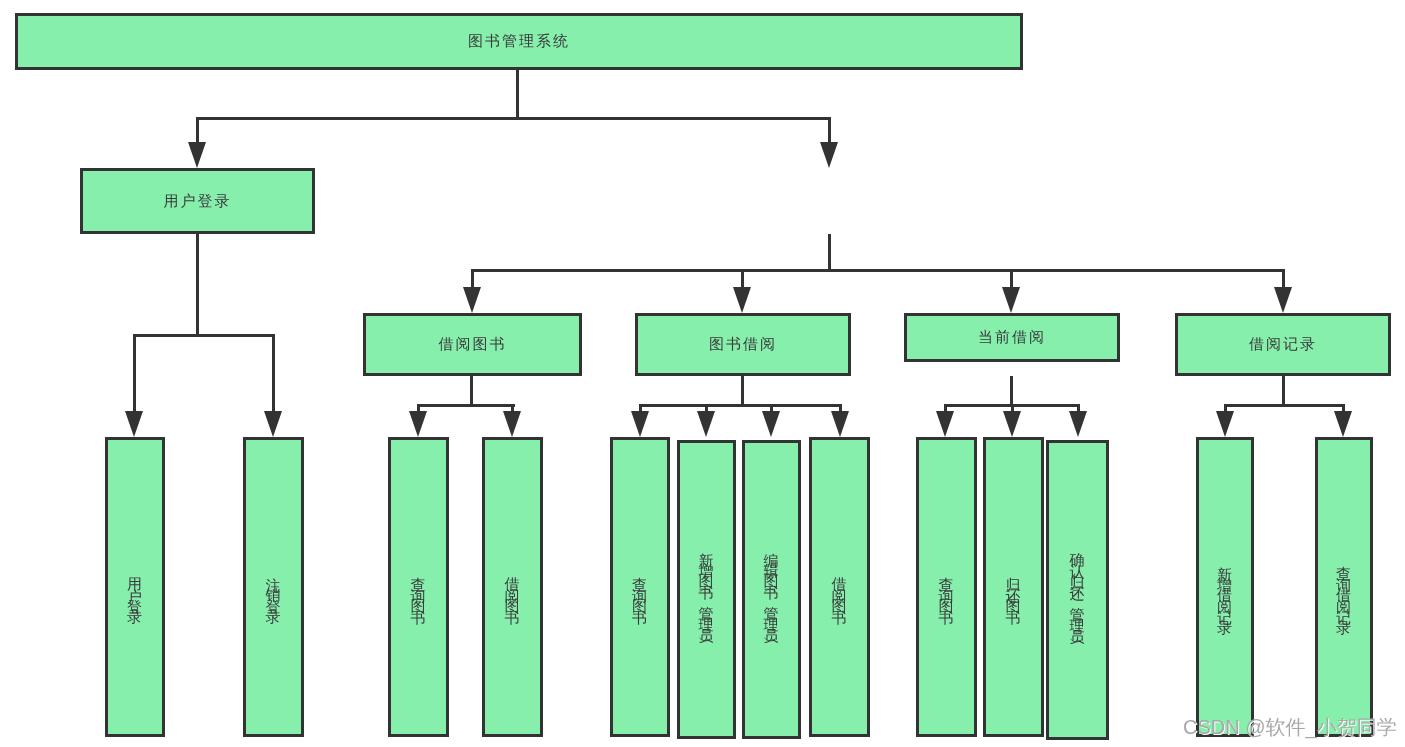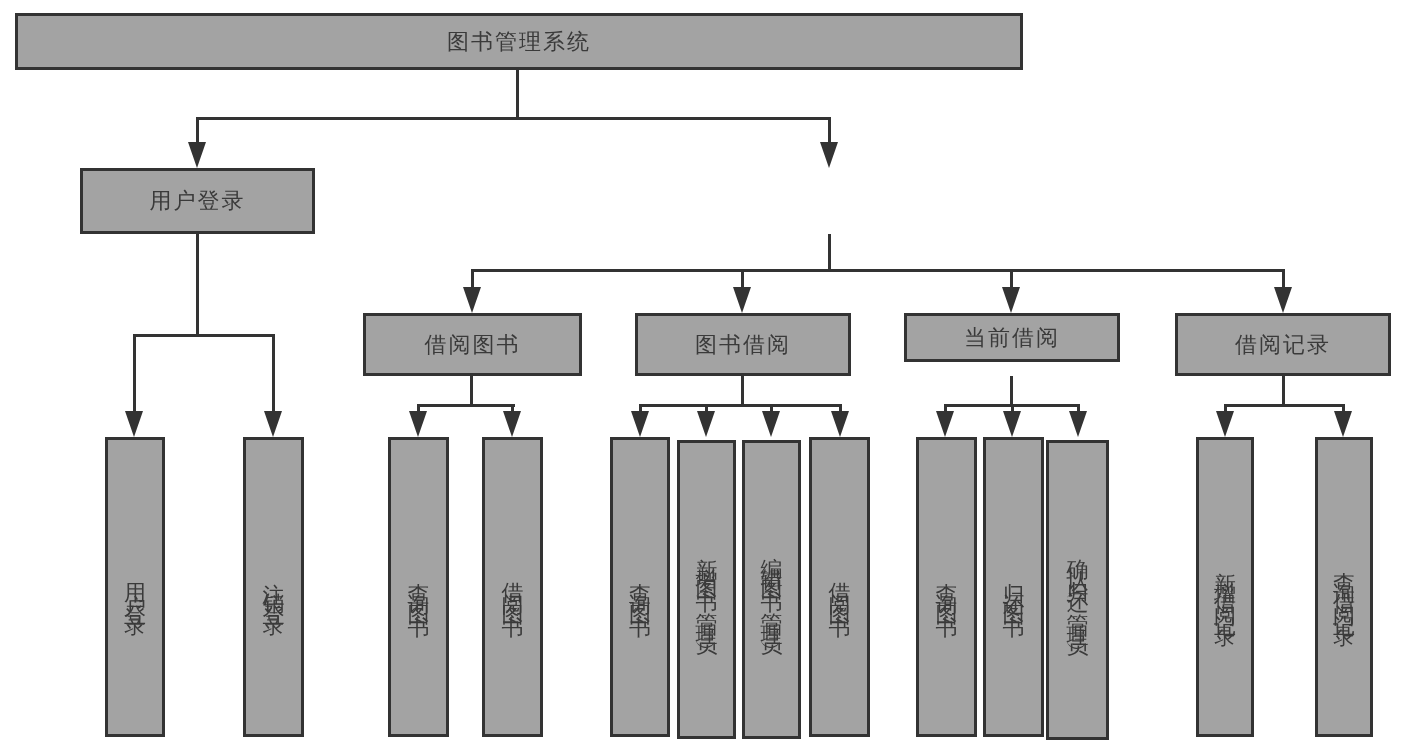"图书管理系统" .box { background: #a3a3a3 -> #86efac; font-size: 22px -> 15px }
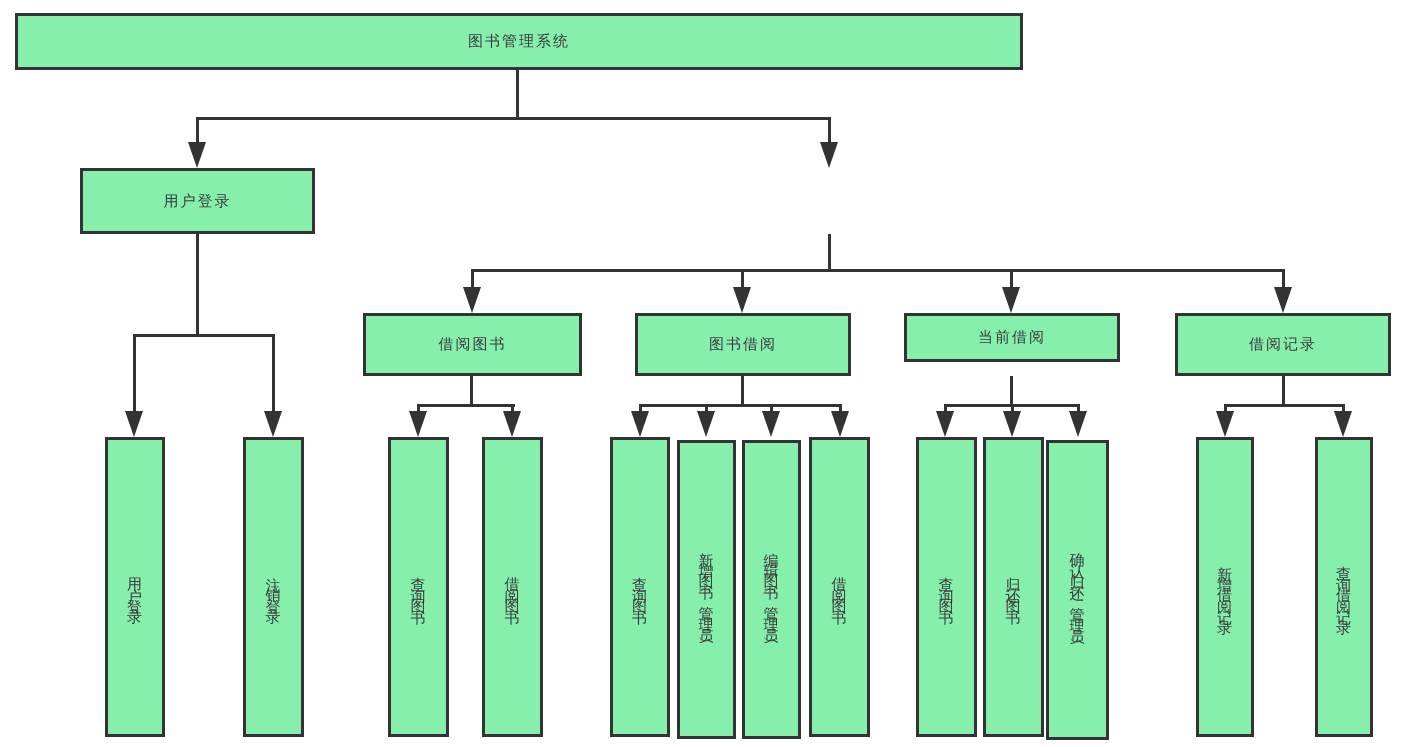"CSDN @软件_小贺同学" div.watermark { html: none -> <div>CSDN @软件_小贺同学</div> }
